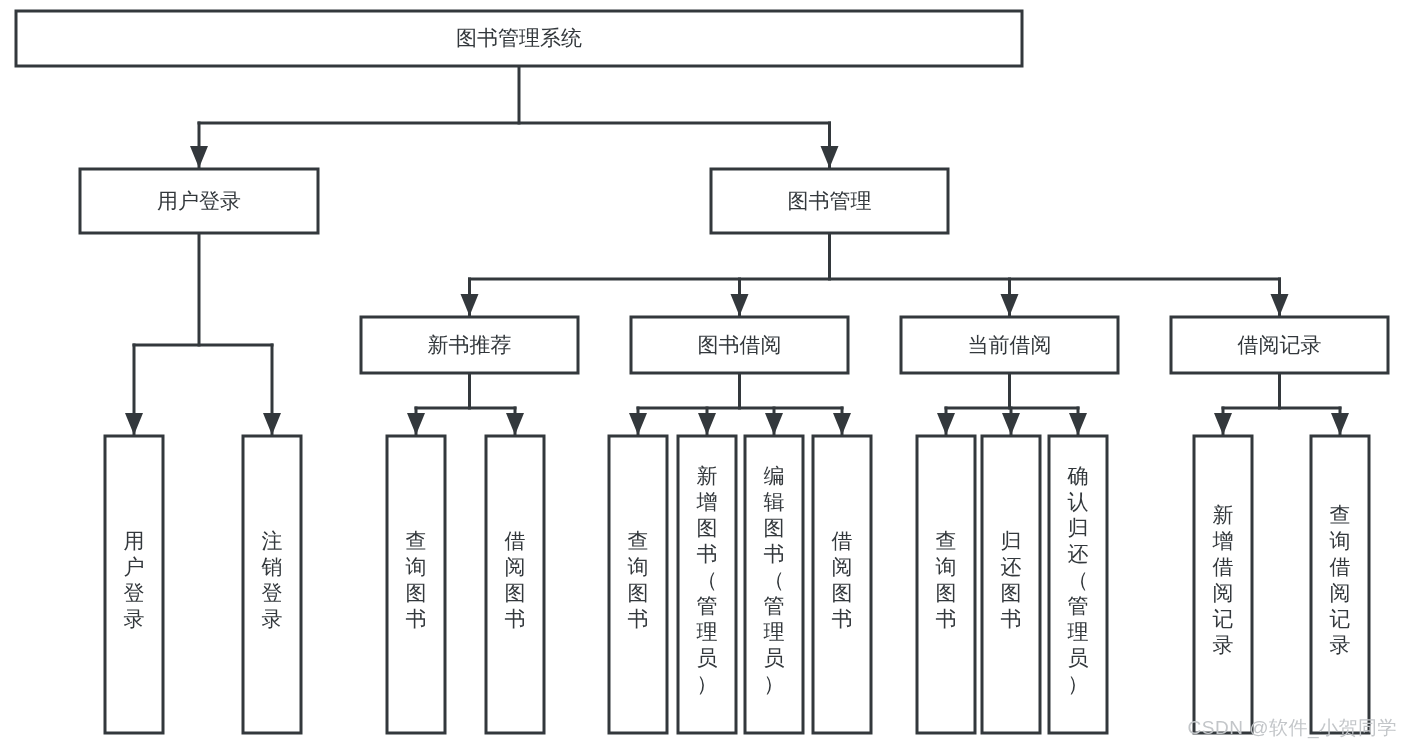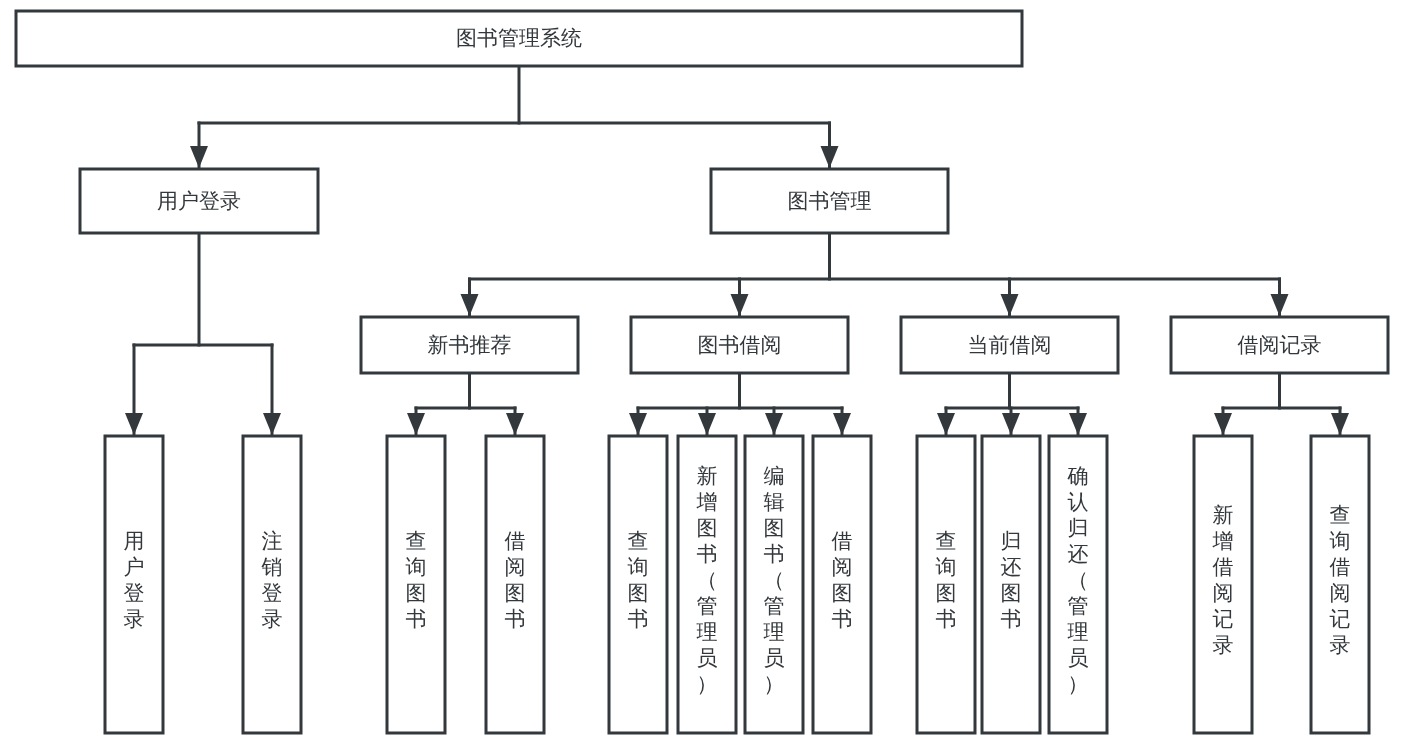"CSDN @软件_小贺同学" div.watermark-text { html: none -> <div>CSDN @软件_小贺同学</div> }
